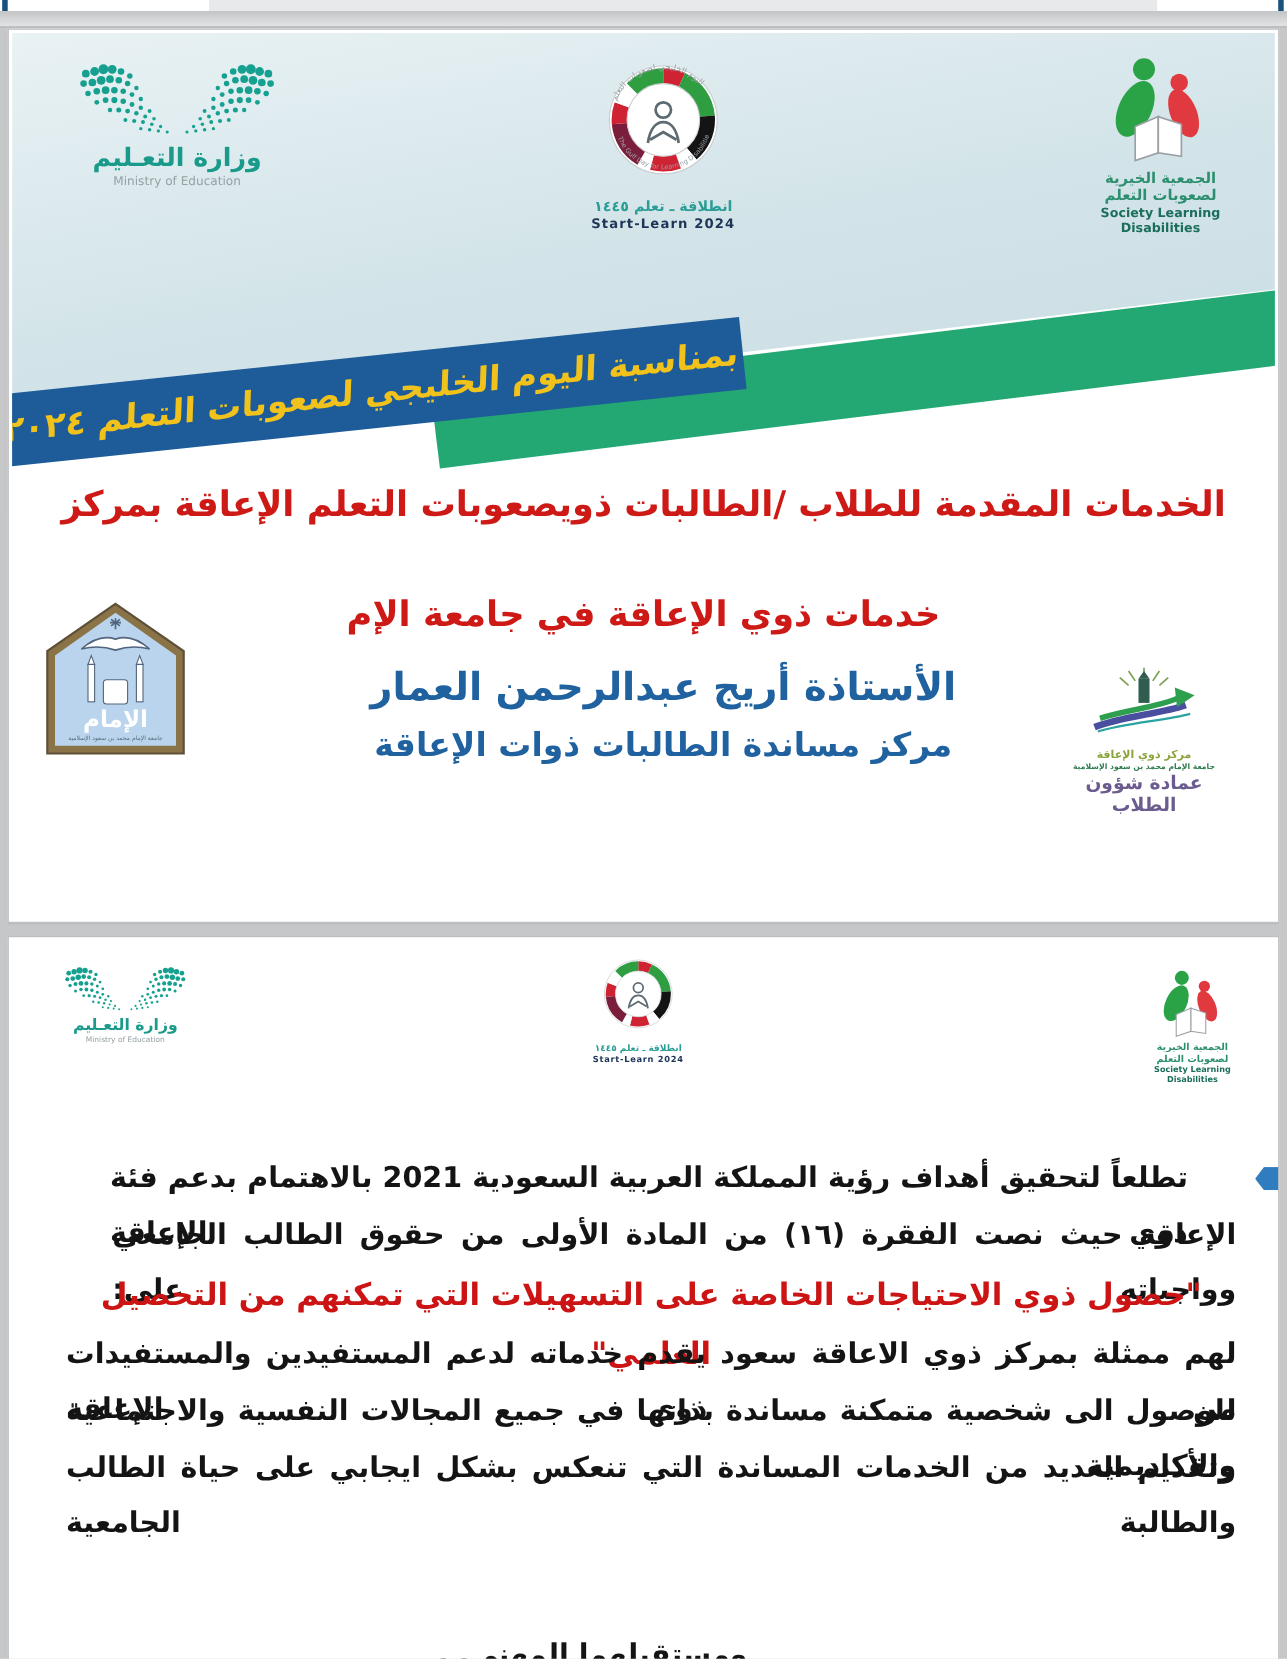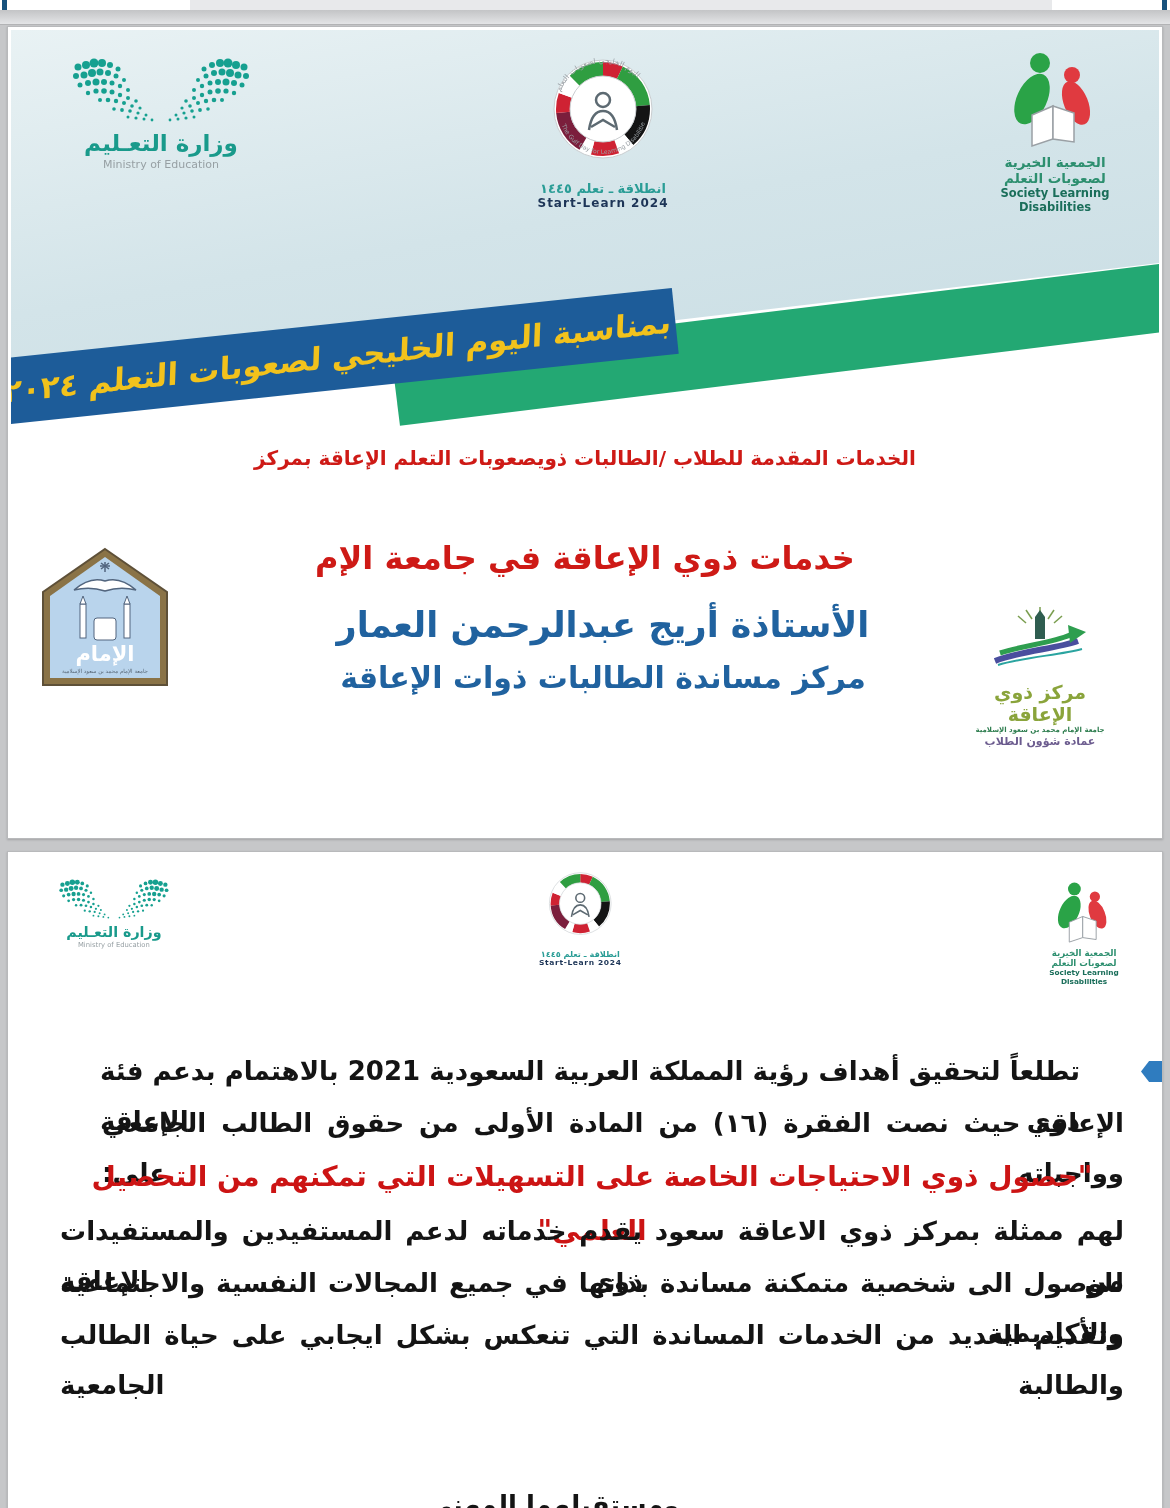"الخدمات المقدمة للطلاب /الطالبات" .title-line1 { font-size: 20px -> 32px }
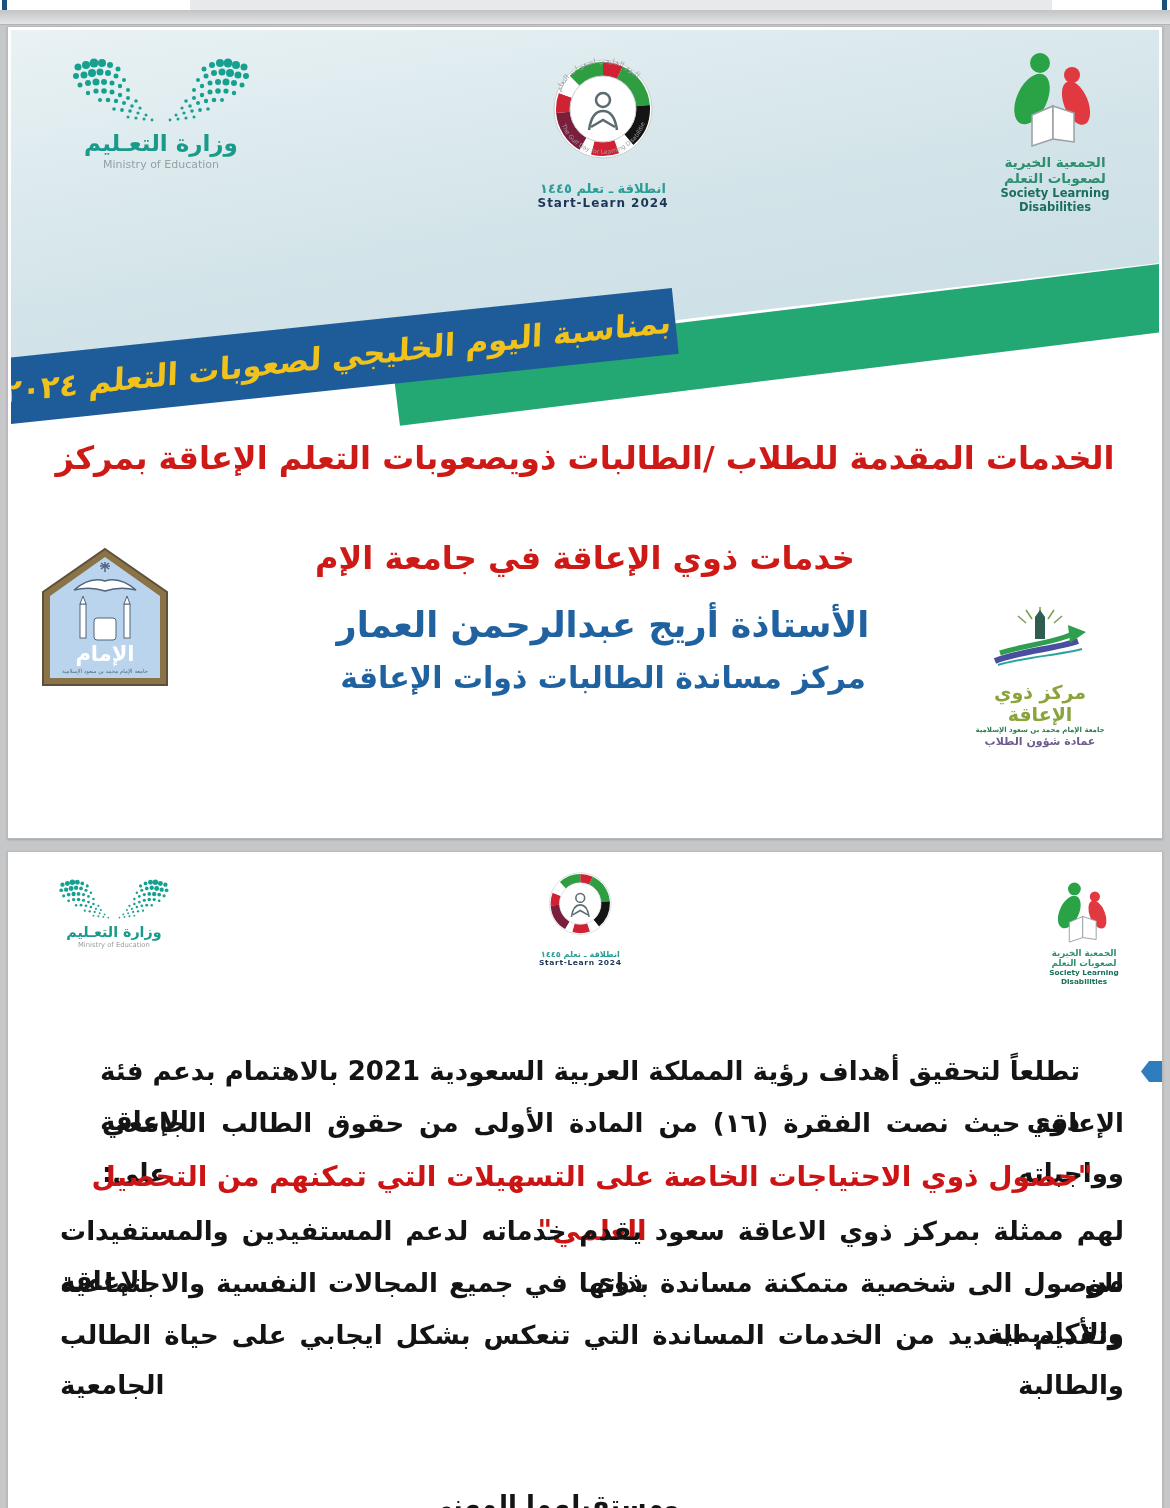"مركز ذوي الإعاقة" .dsc-l1 { font-size: 19px -> 10px }
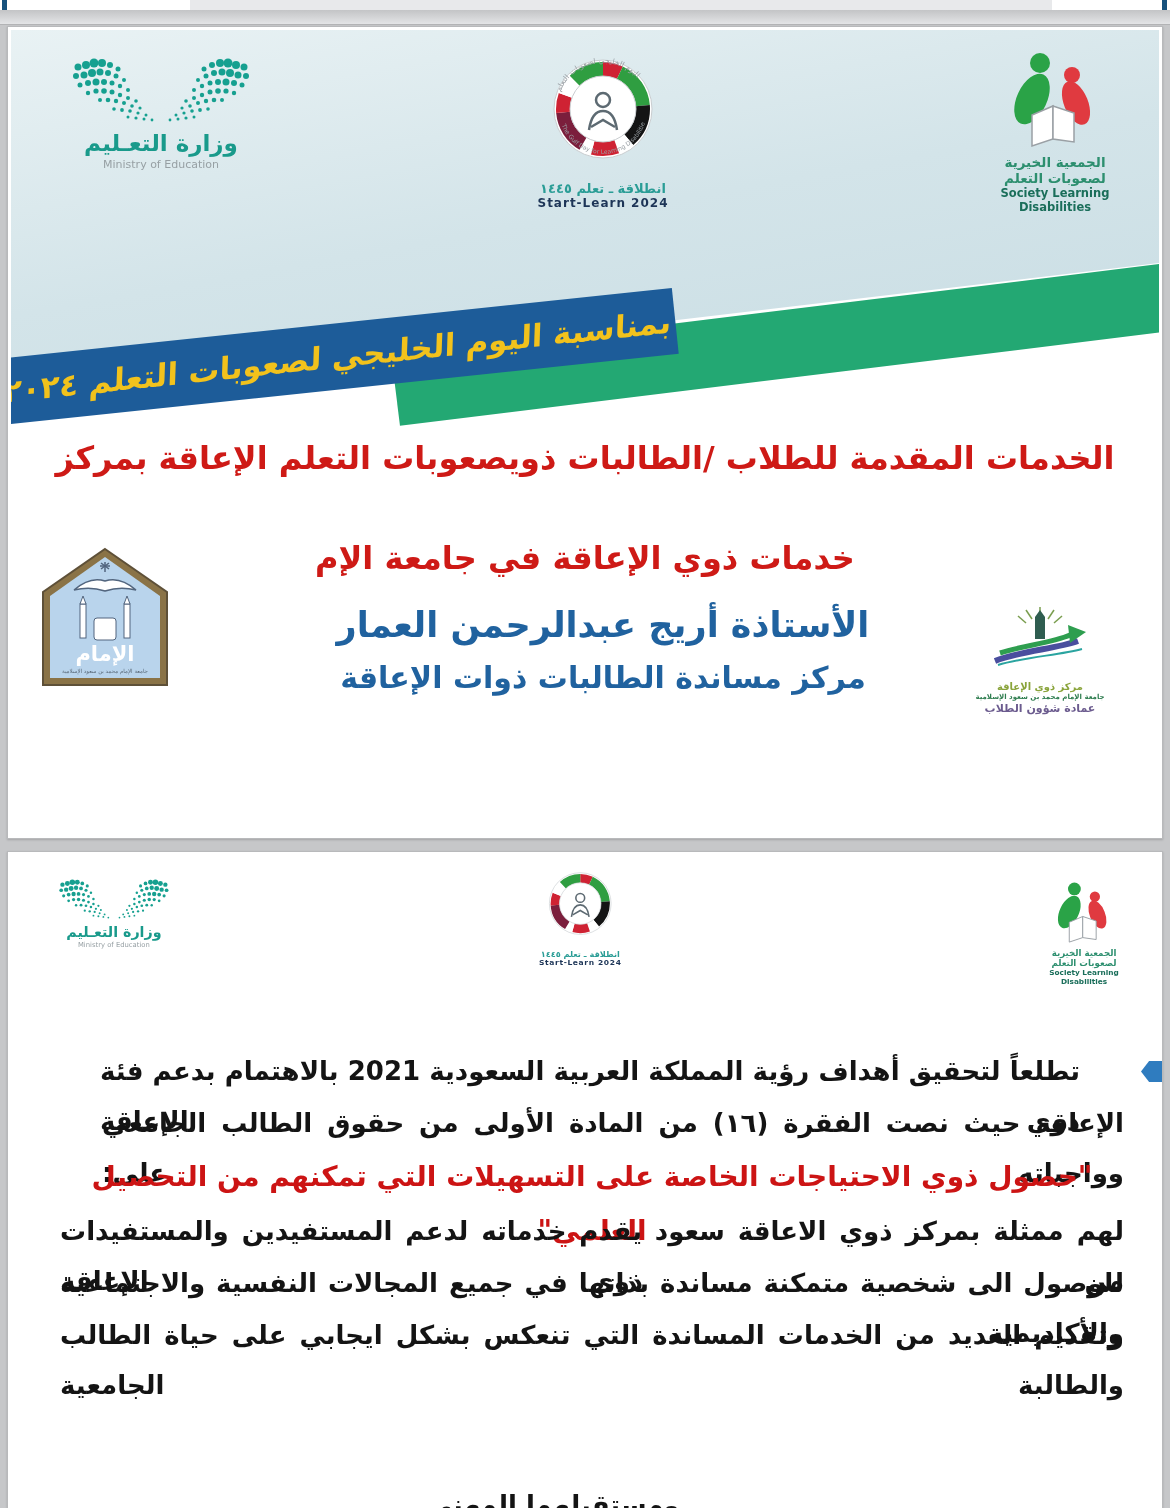"عمادة شؤون الطلاب" .dsc-l3 { font-size: 11px -> 17px }
